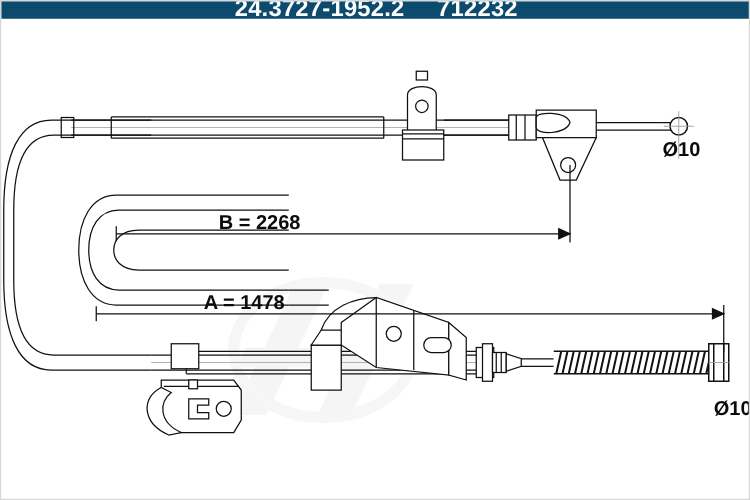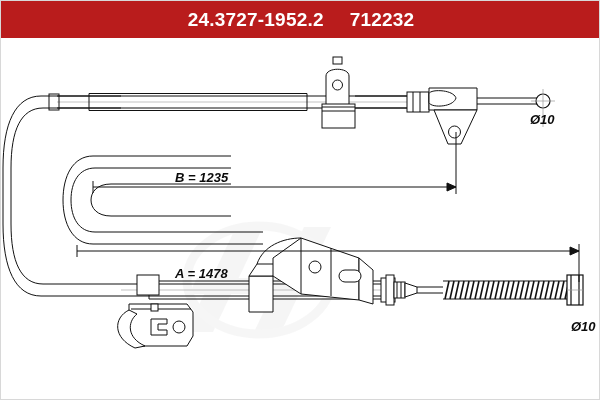"24.3727-1952.2" #header-bar { background: #b91c1c -> #0c4a6e; height: 37px -> 14px }
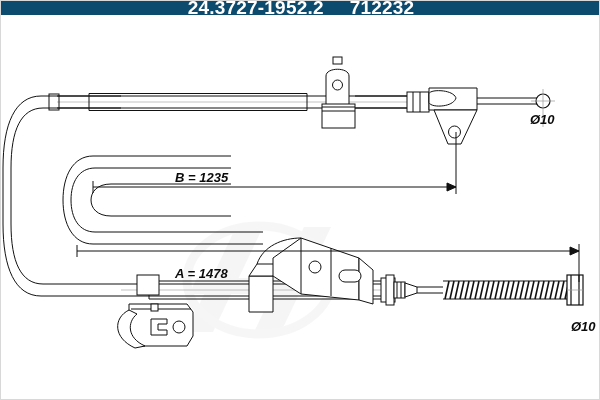"Ø10" .dim-label { font-size: 13px -> 16px; font-style: italic -> none }
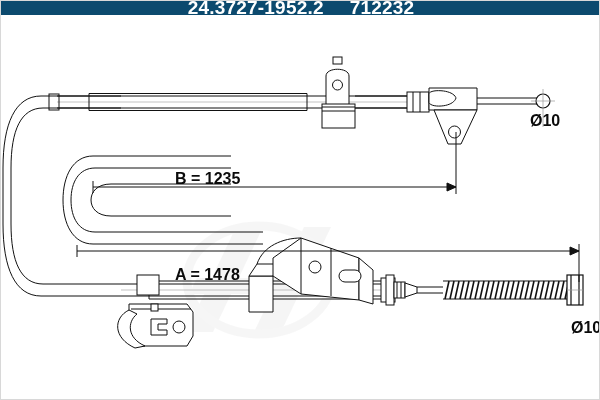"B = 1235" span.dim-label { text: 1235 -> 2268 }
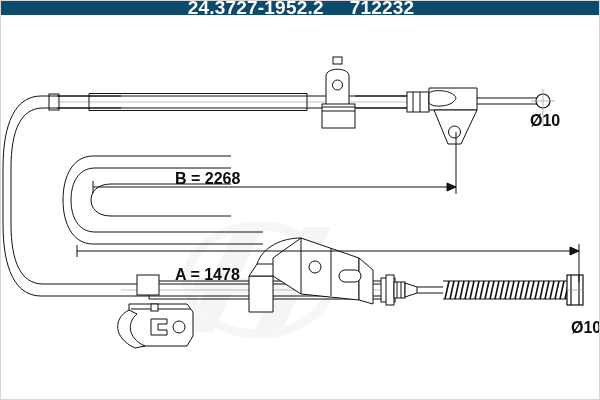"A = 1478" #label-a { left: 174px -> 162px; margin-top: 32px -> none }
